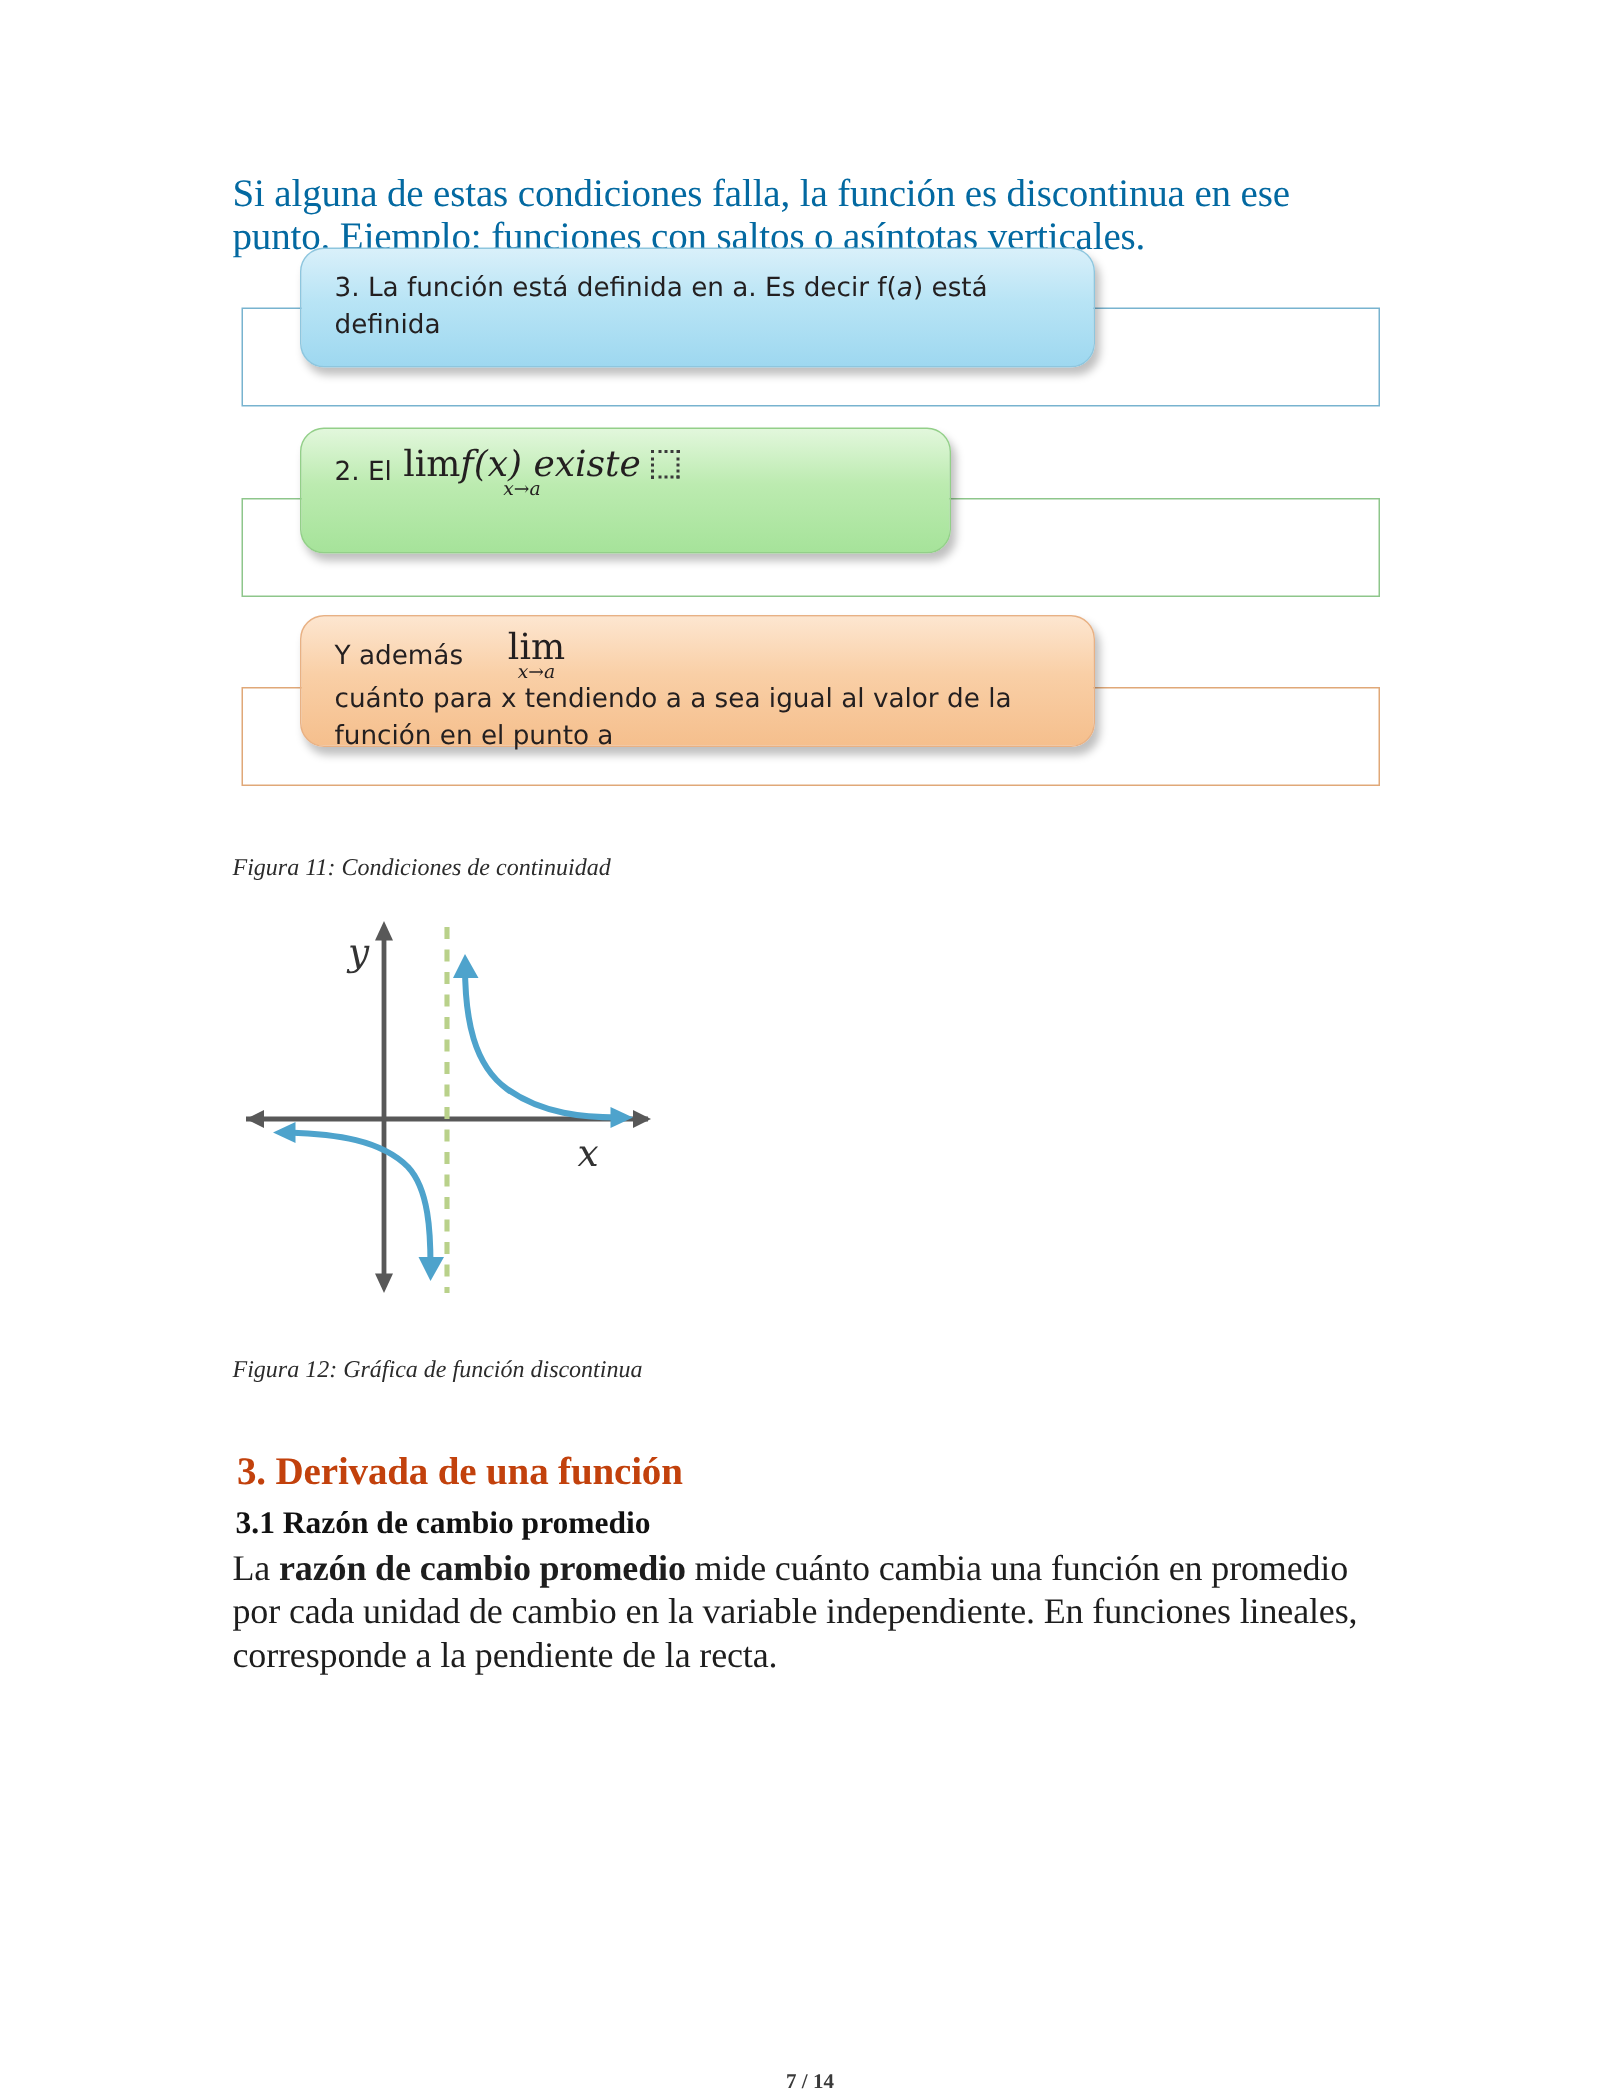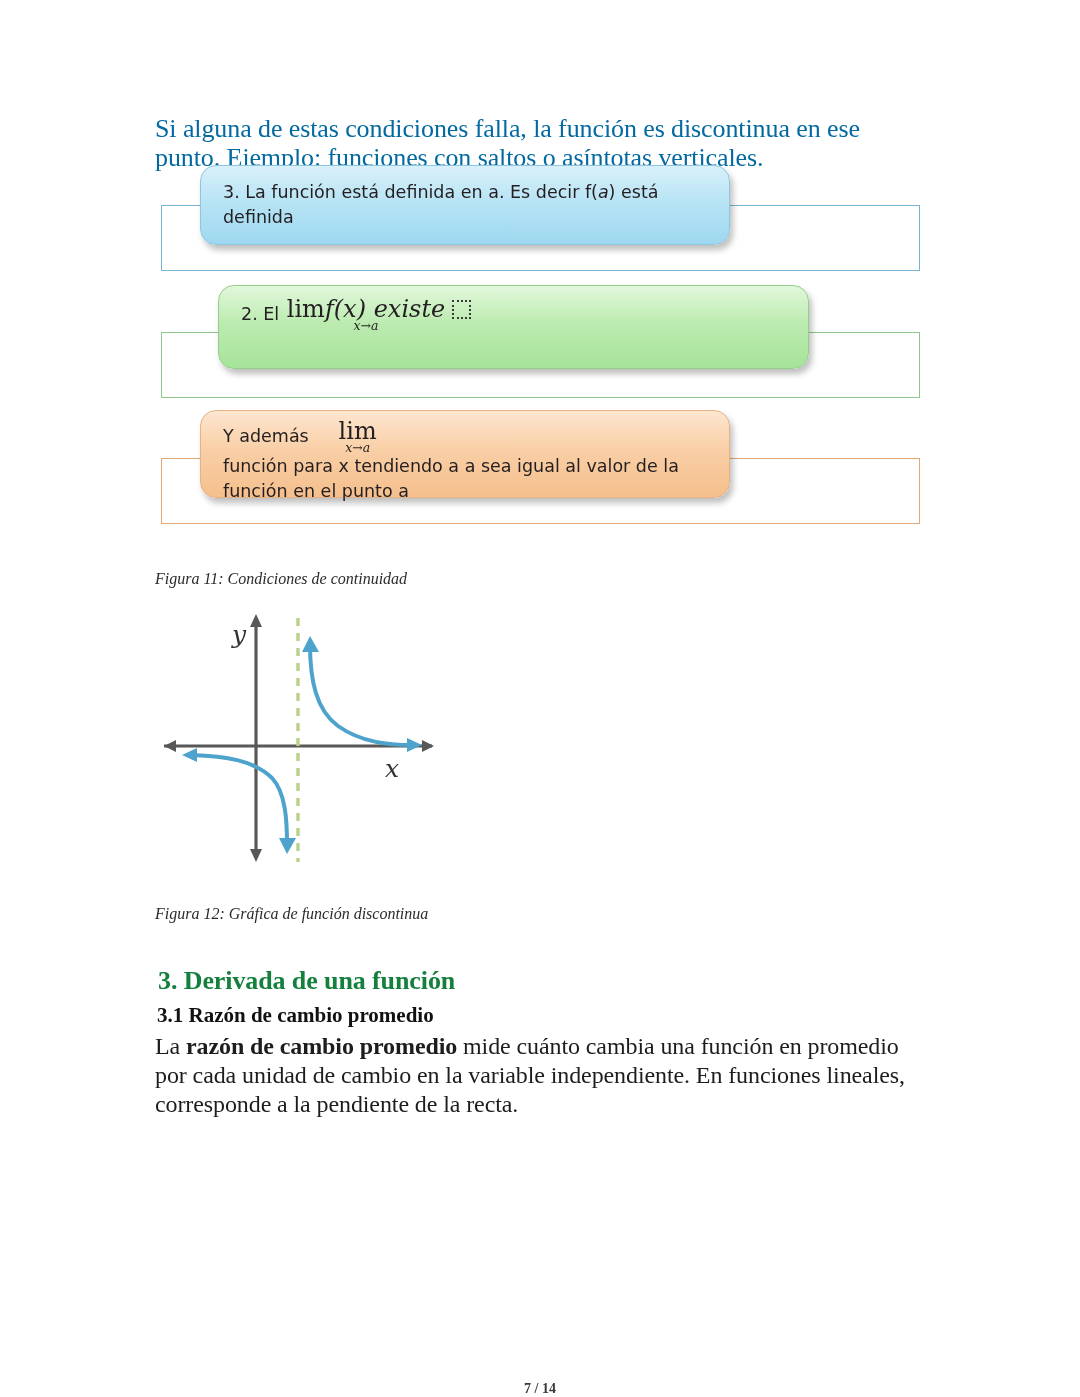"2. El" .cbox.b2 { left: 63px -> 45px; width: 591px -> 434px }
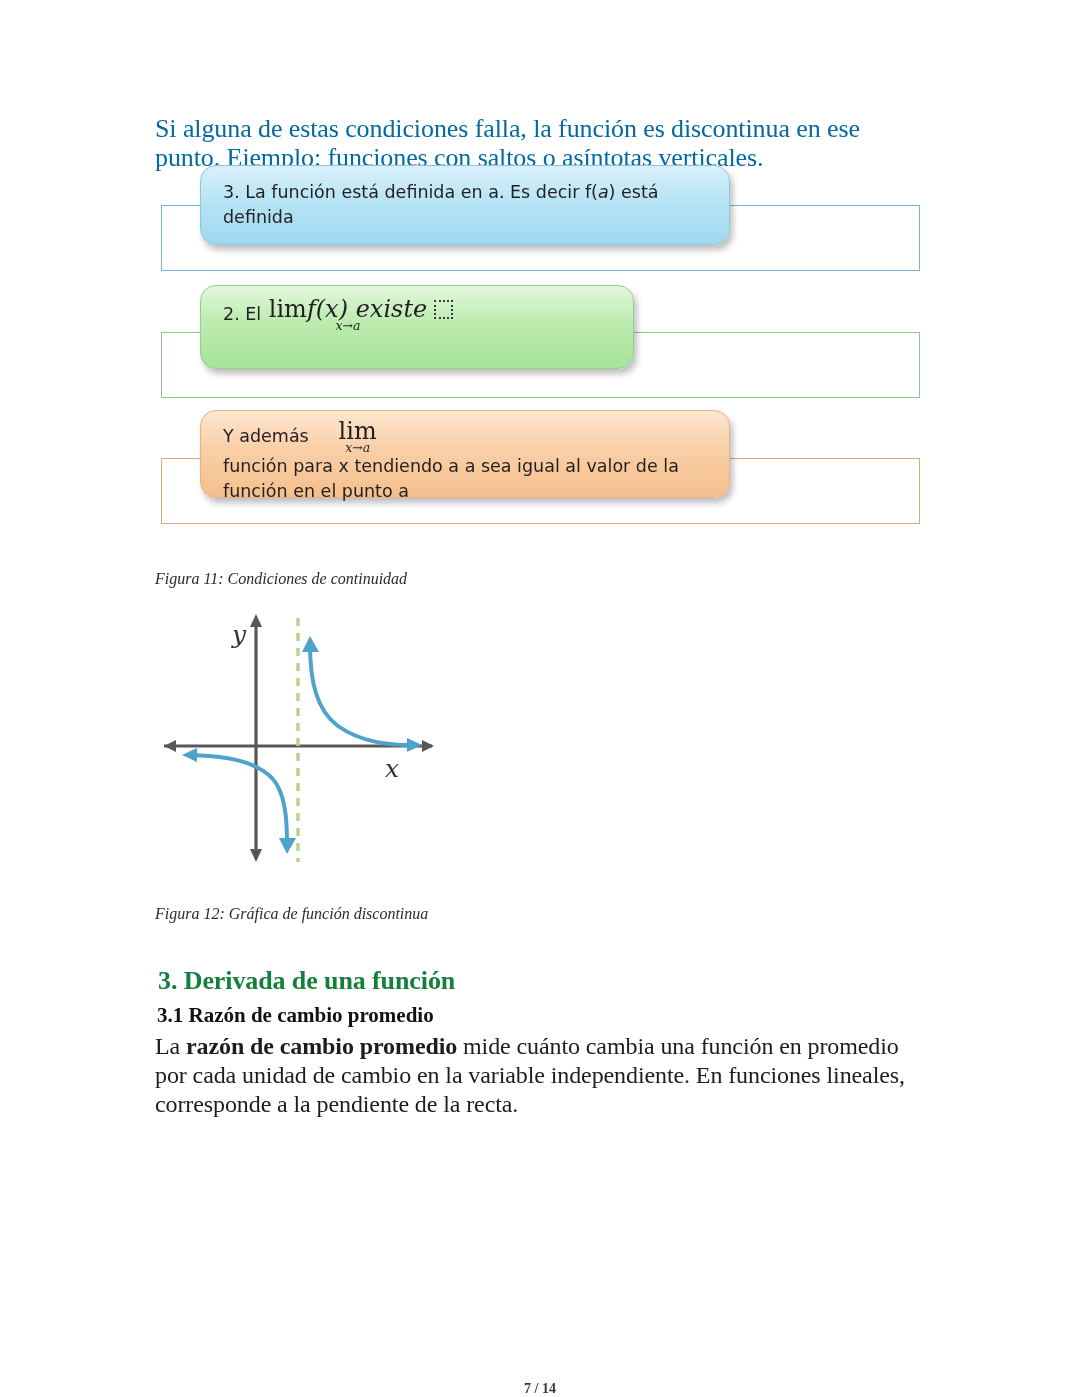"función para x tendiendo a" span { text: función -> cuánto }
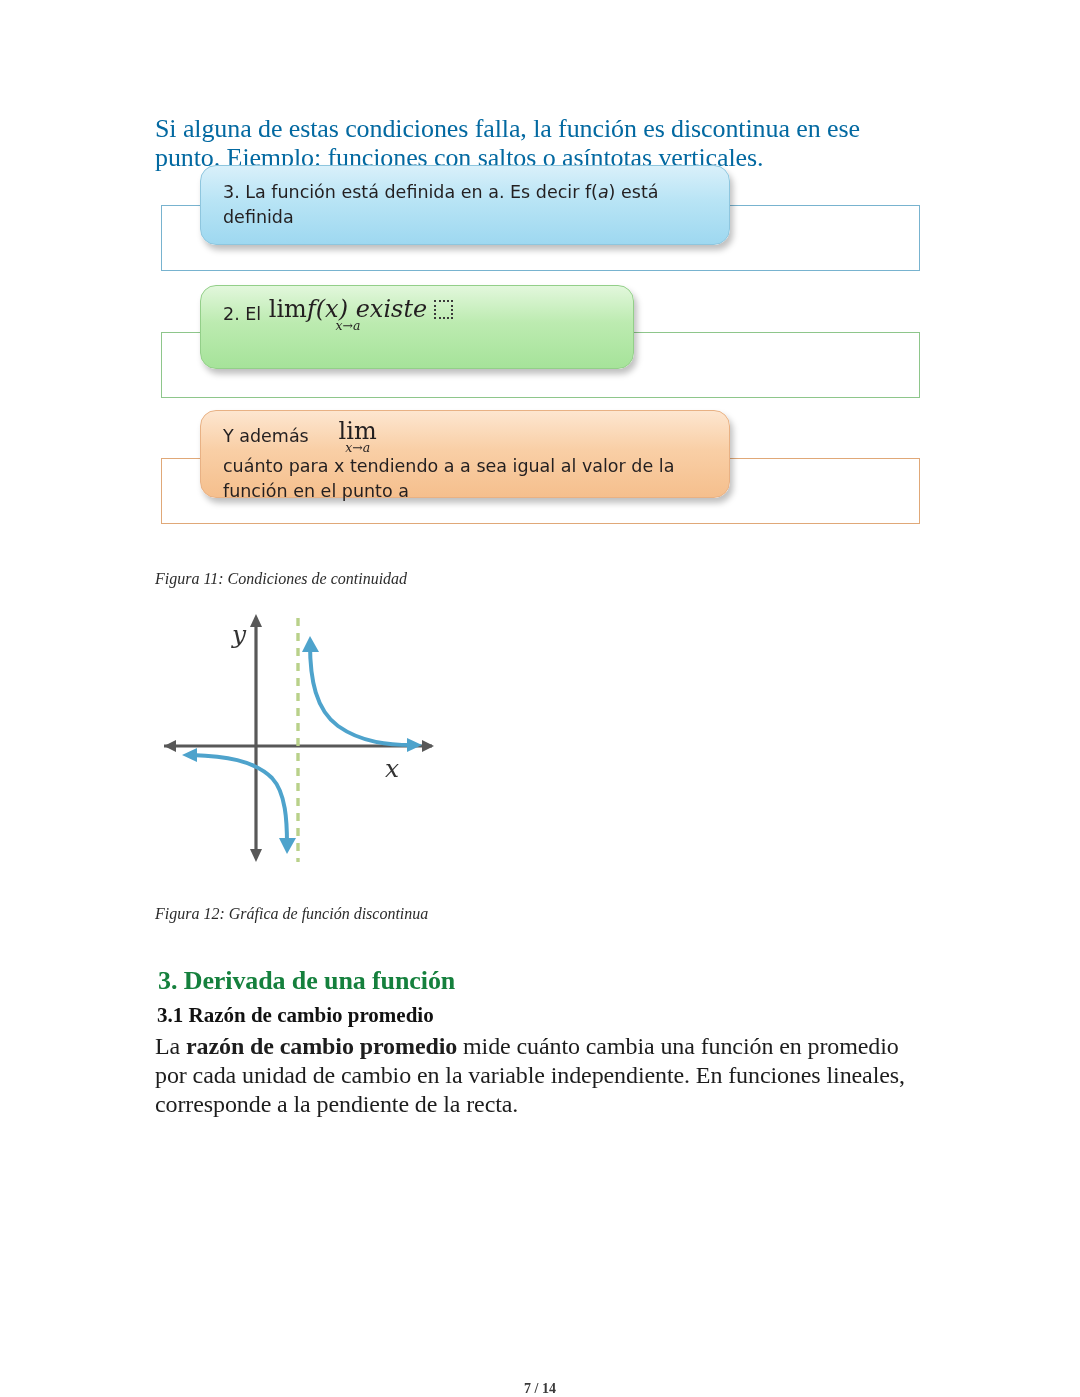"3. Derivada de una función" .h2 { color: #15803d -> #c2410c }
